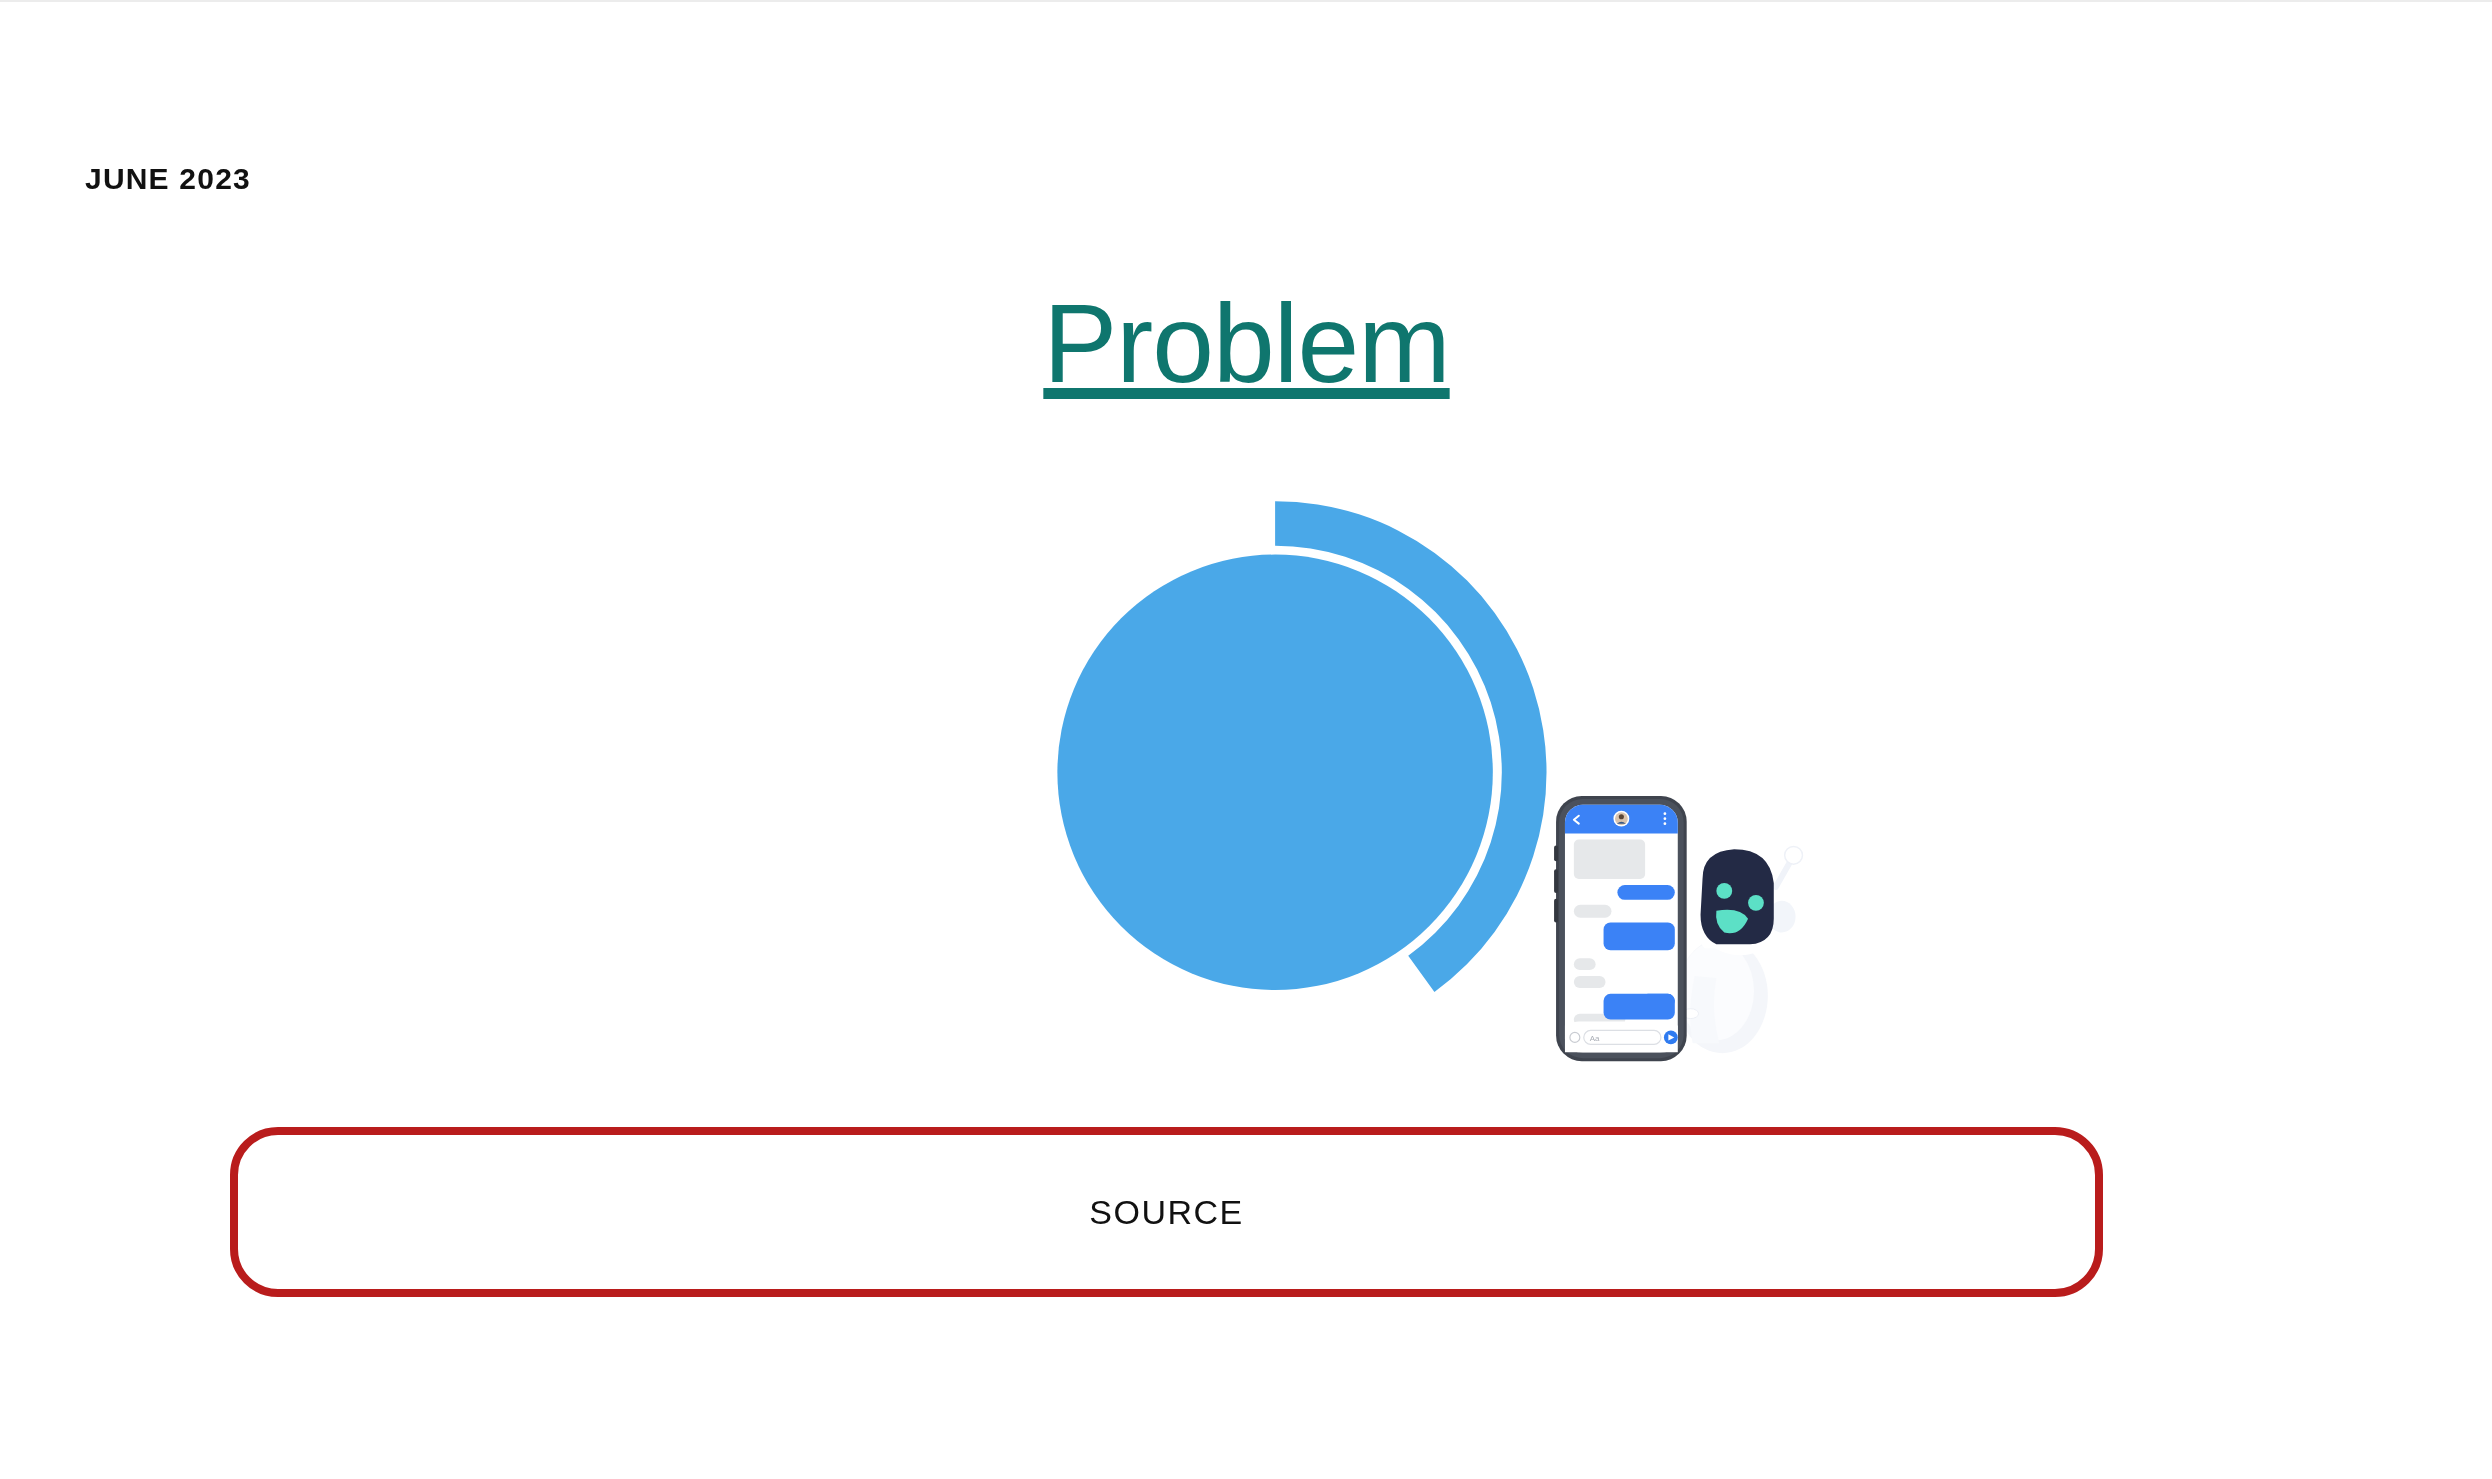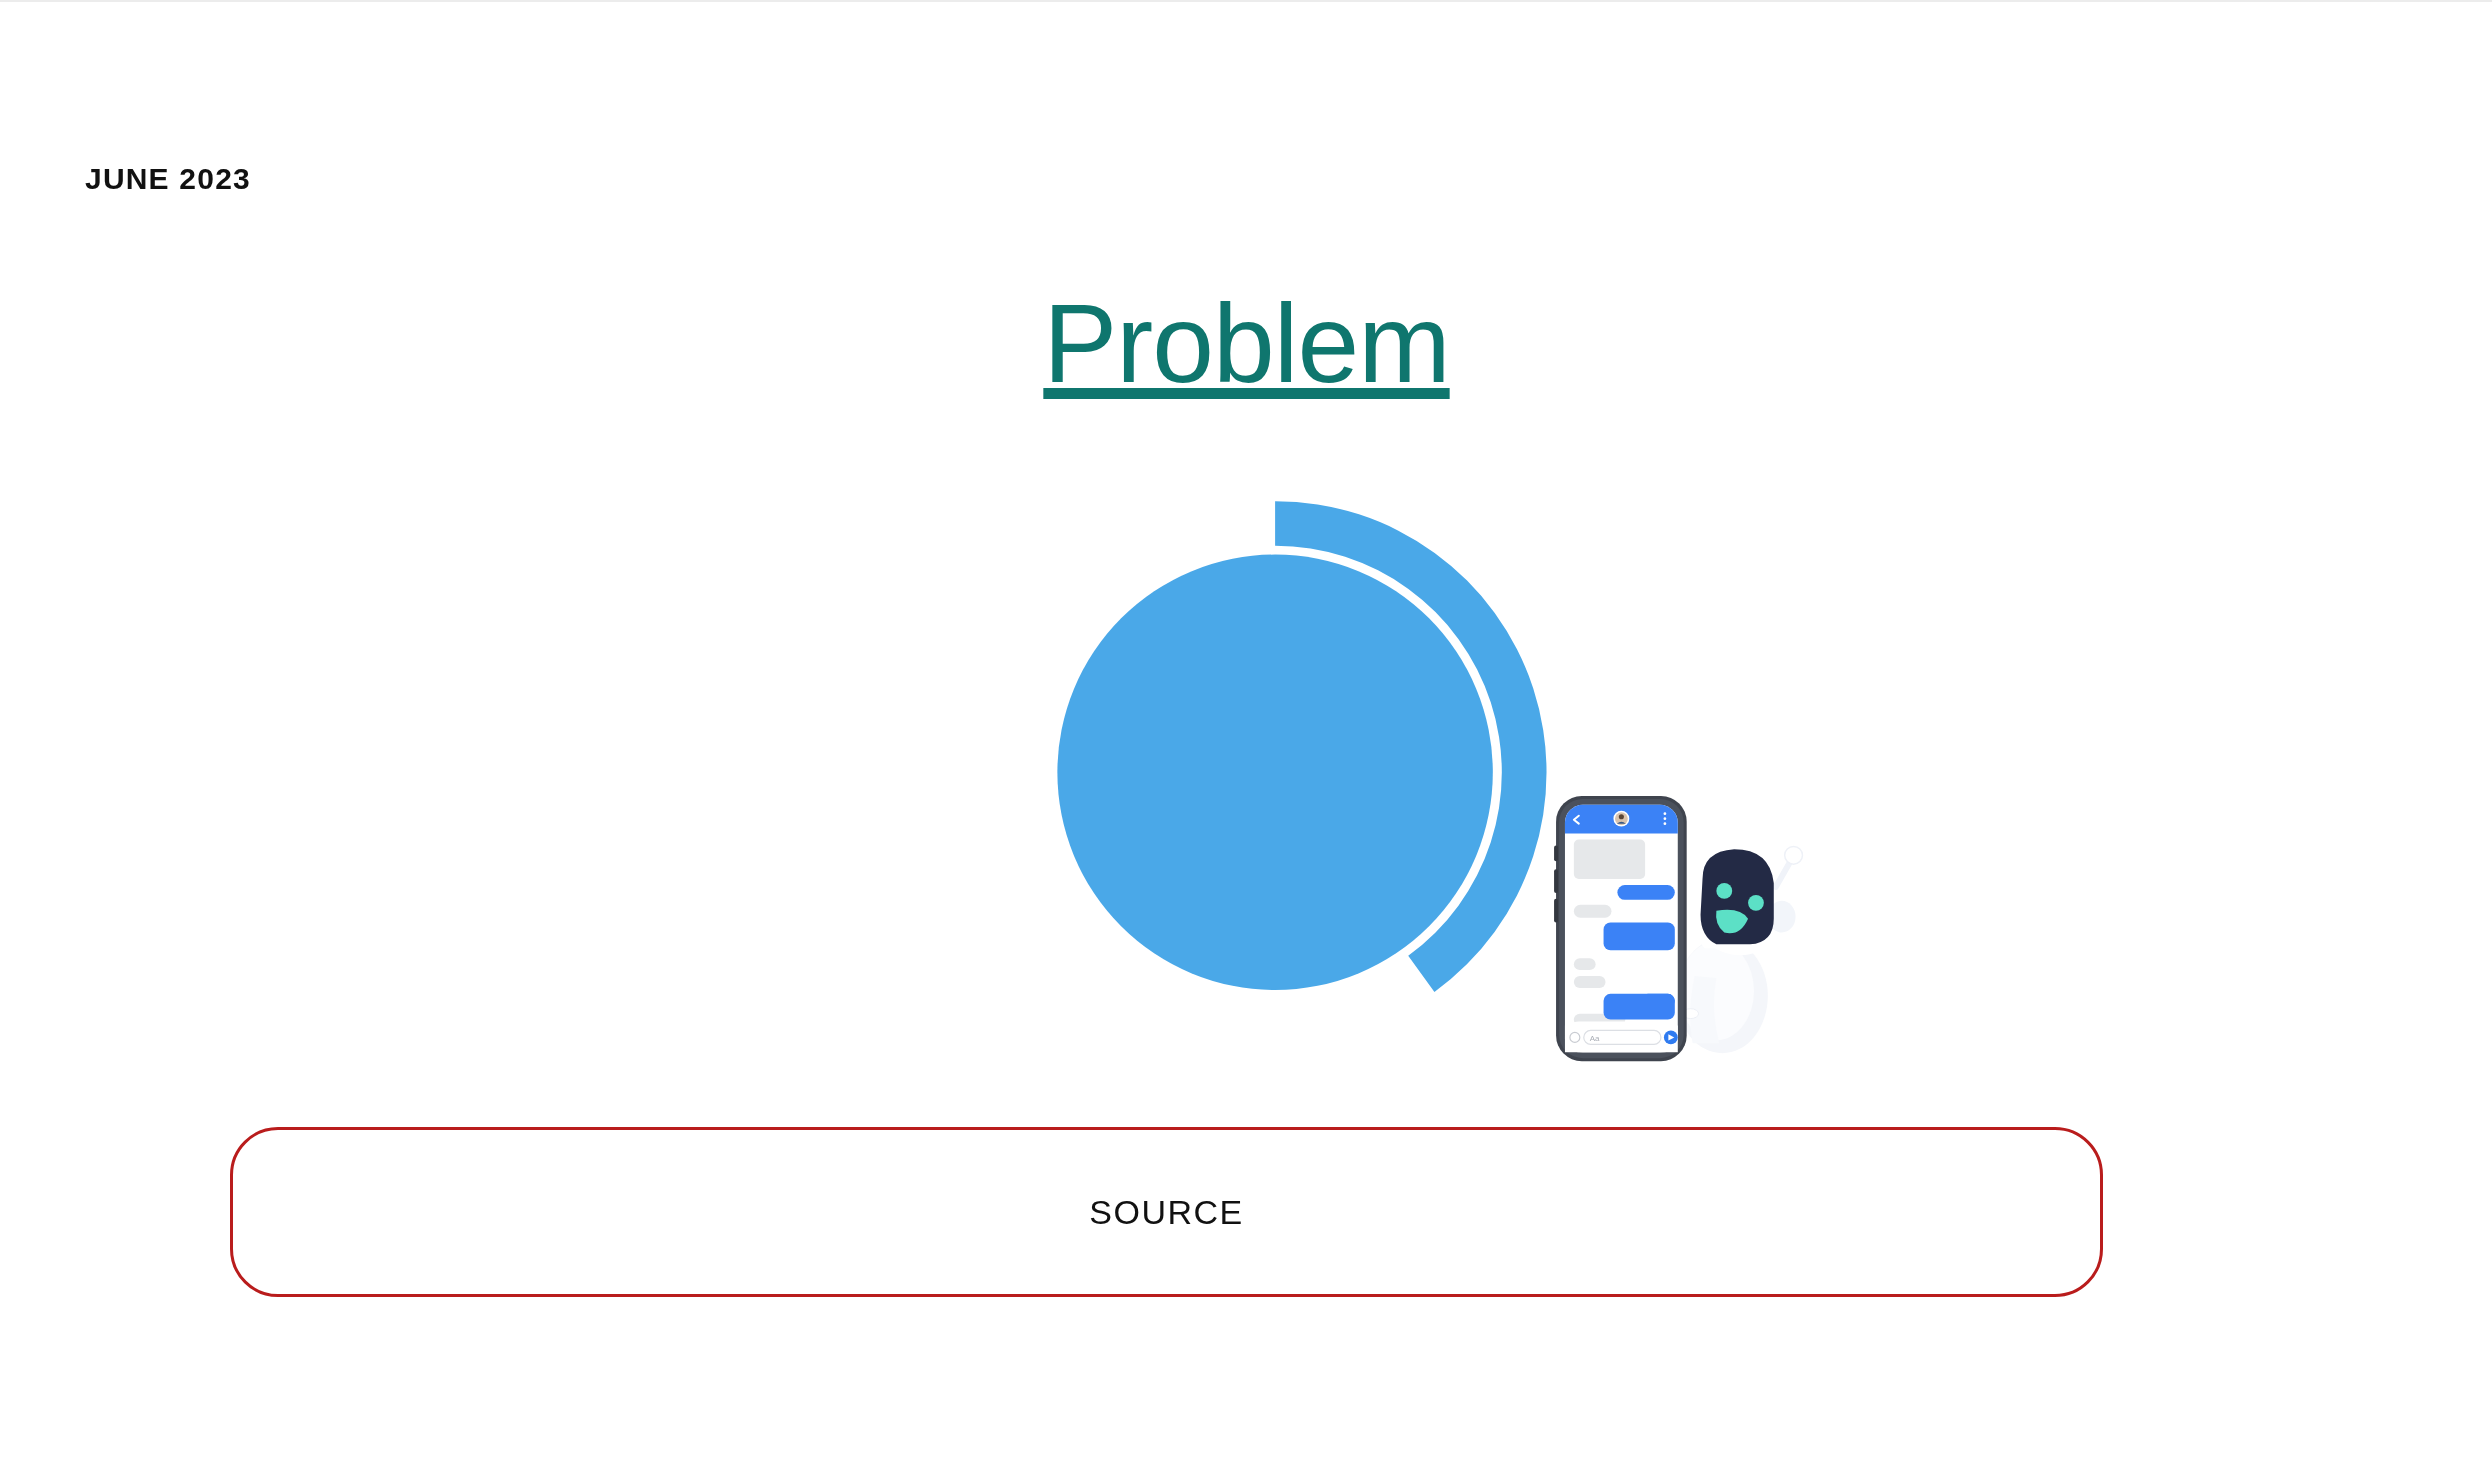"SOURCE" #source-box { border: 3px solid #b91c1c -> 8px solid #b91c1c }
